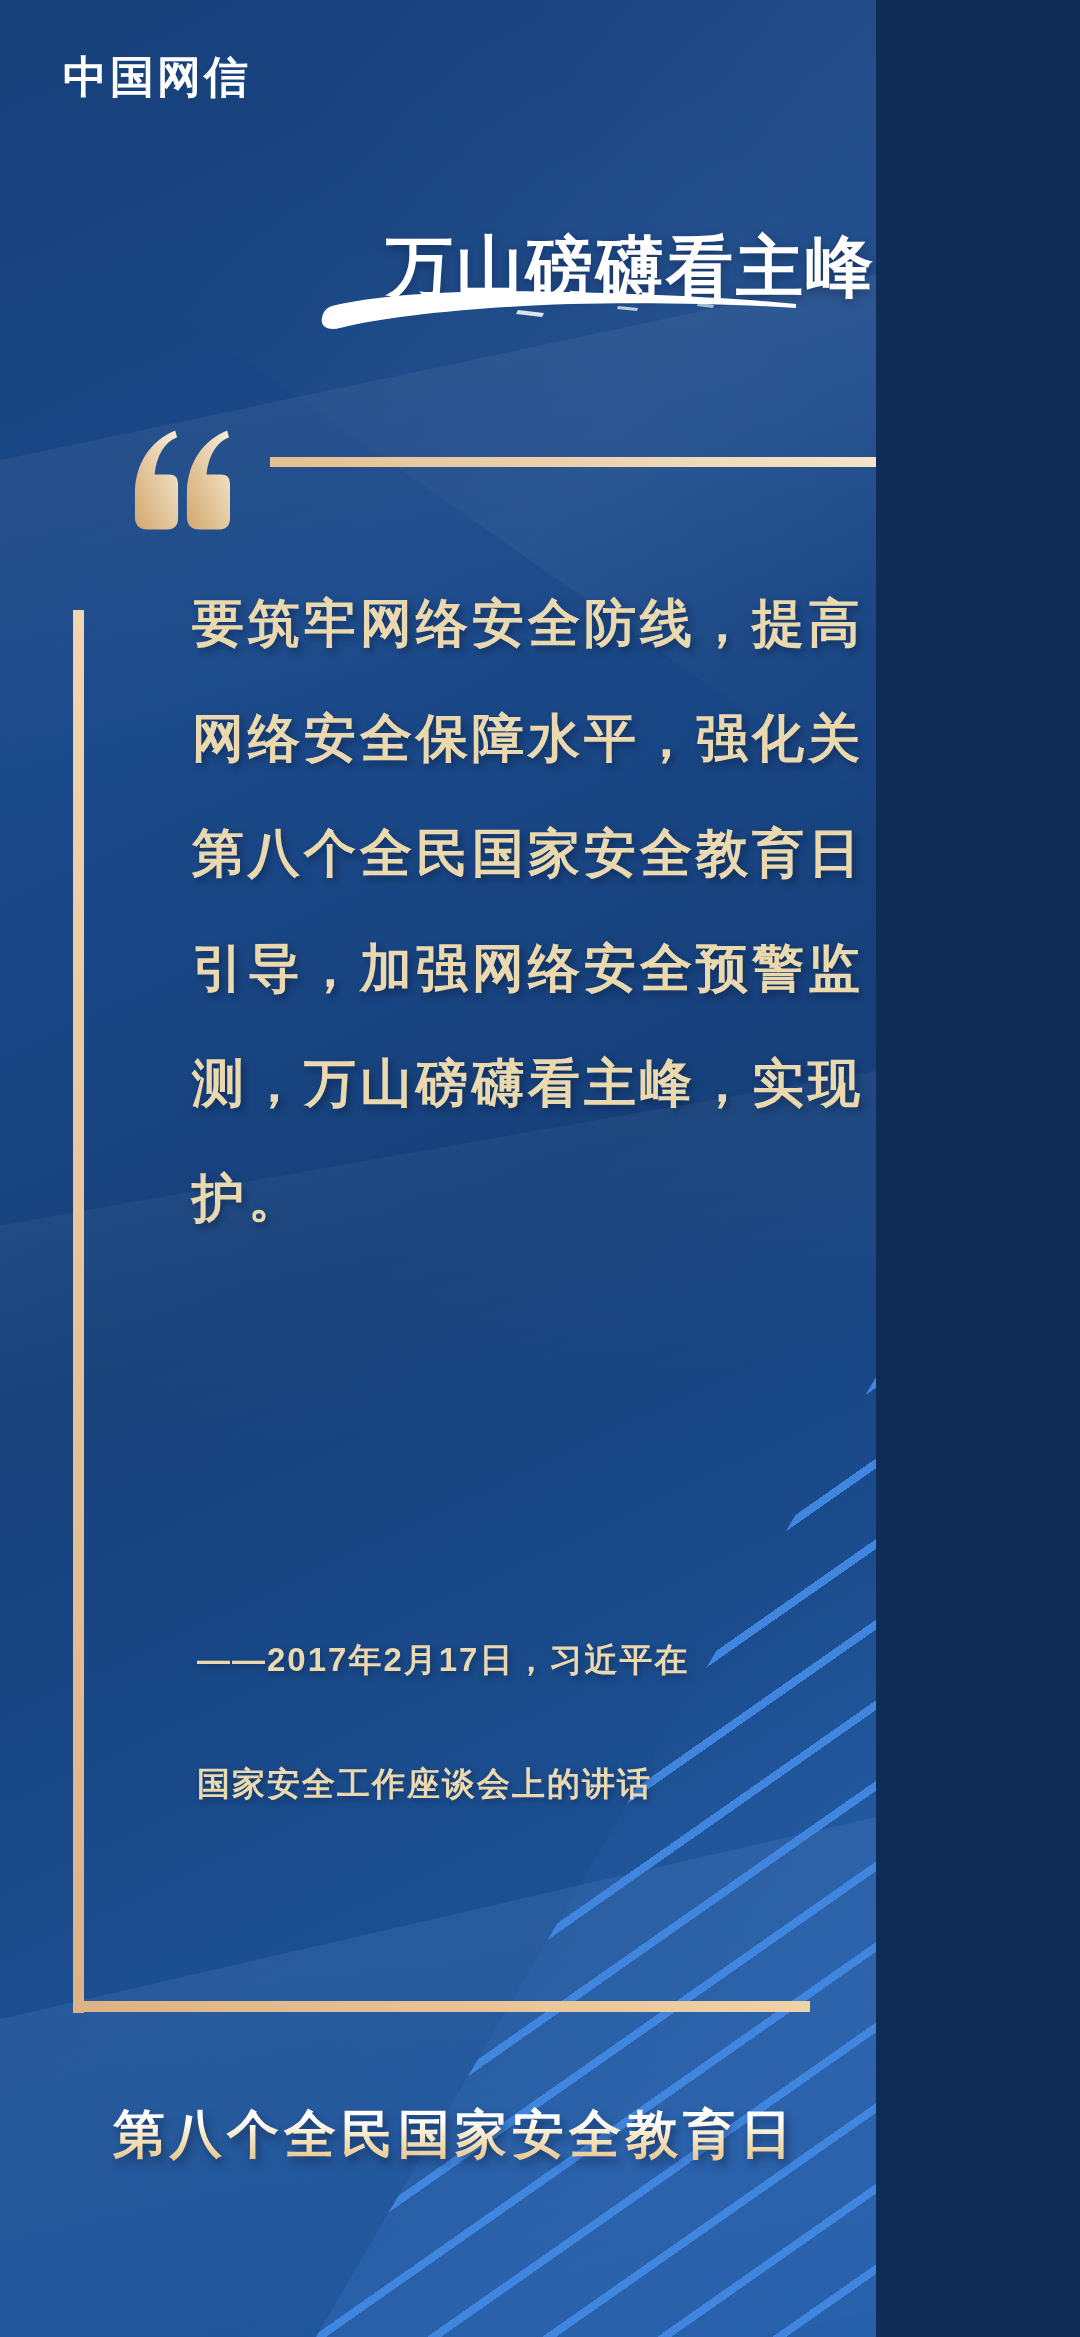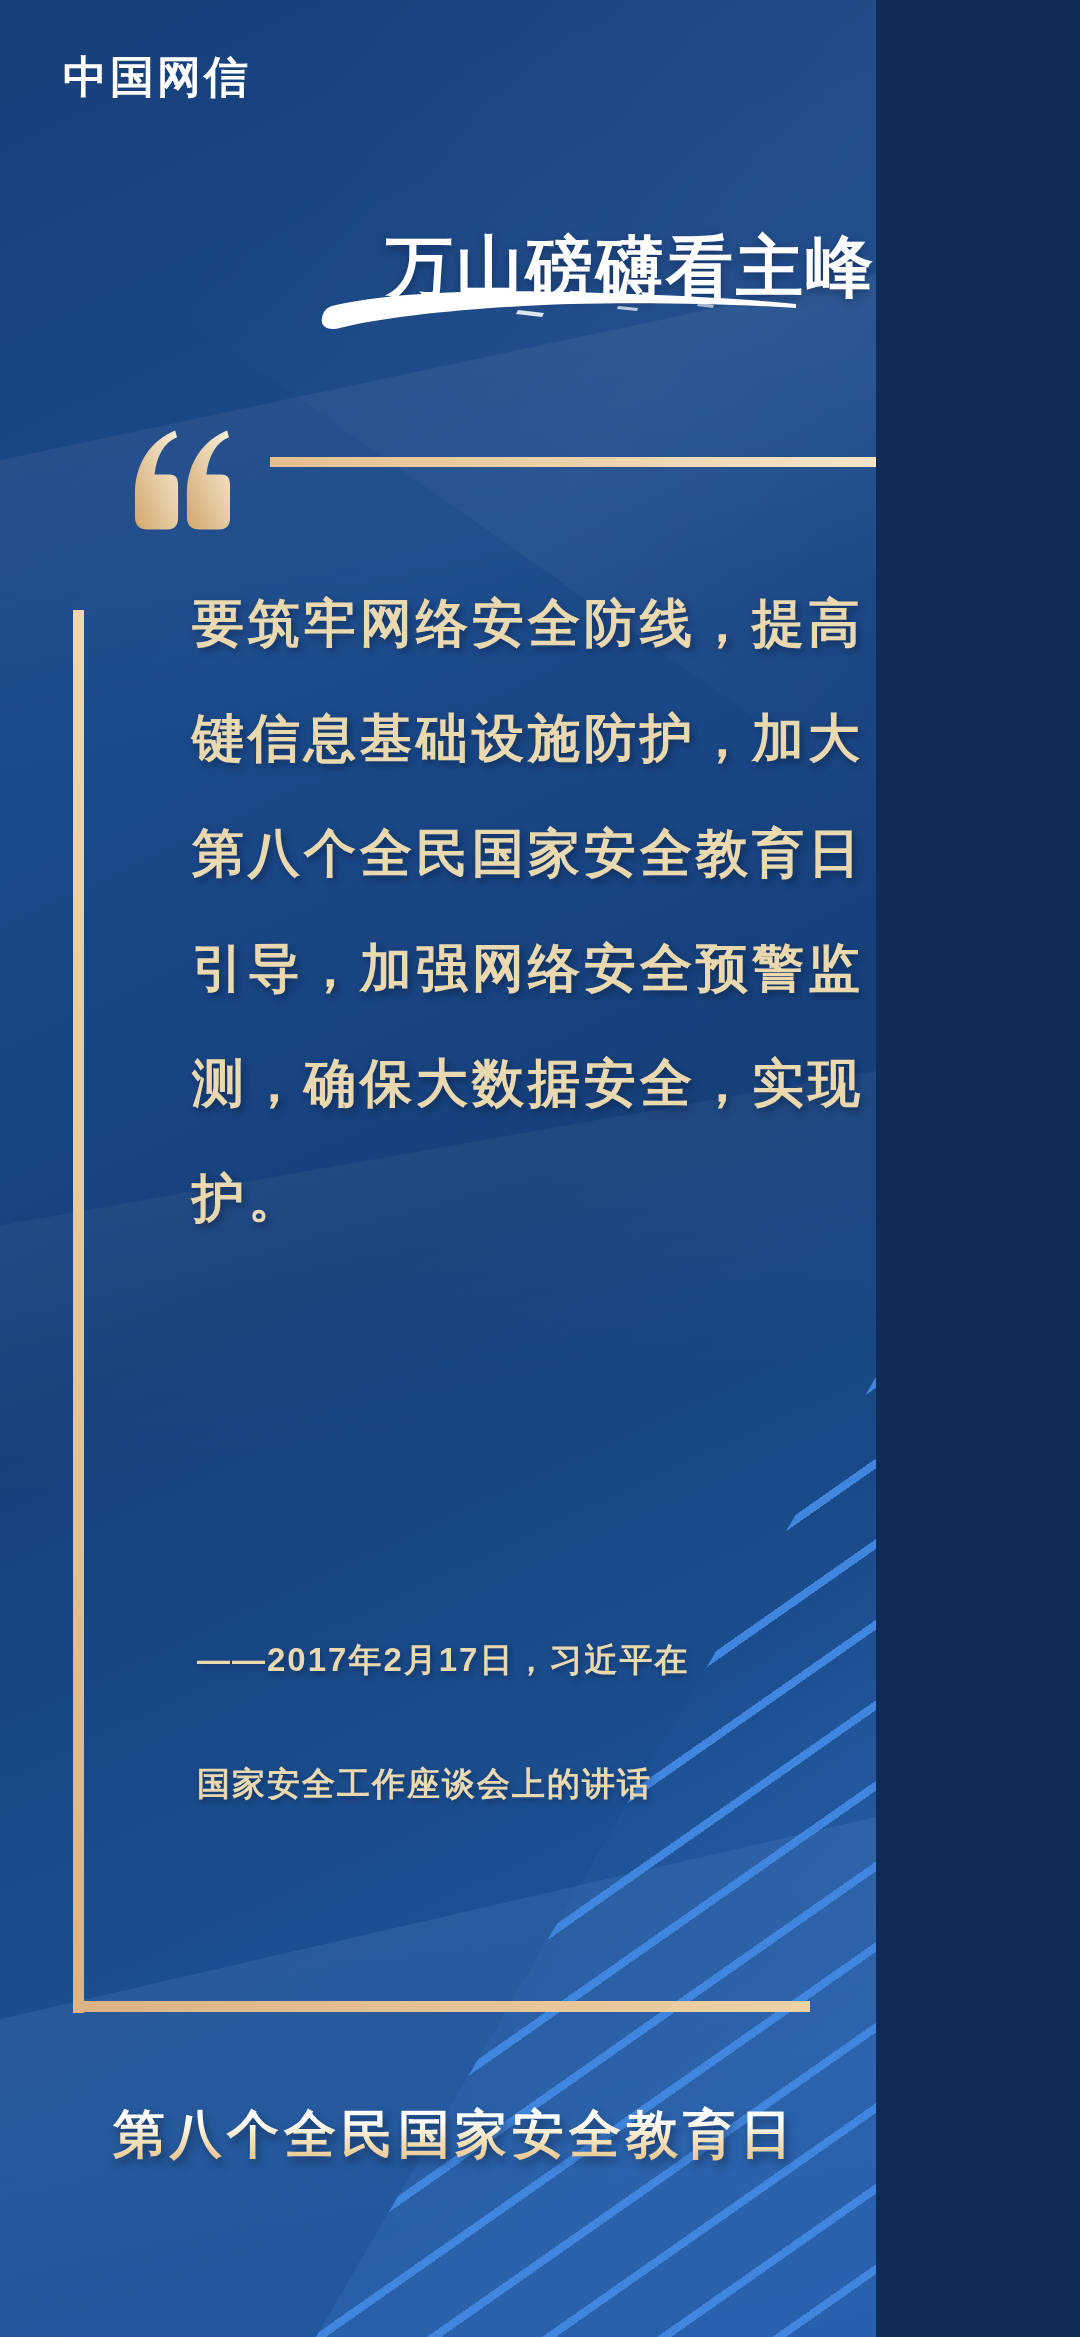"网络安全保障水平，强化关" span.quote-line { html: none -> <span>网络安全保障水平，强化关</span> }
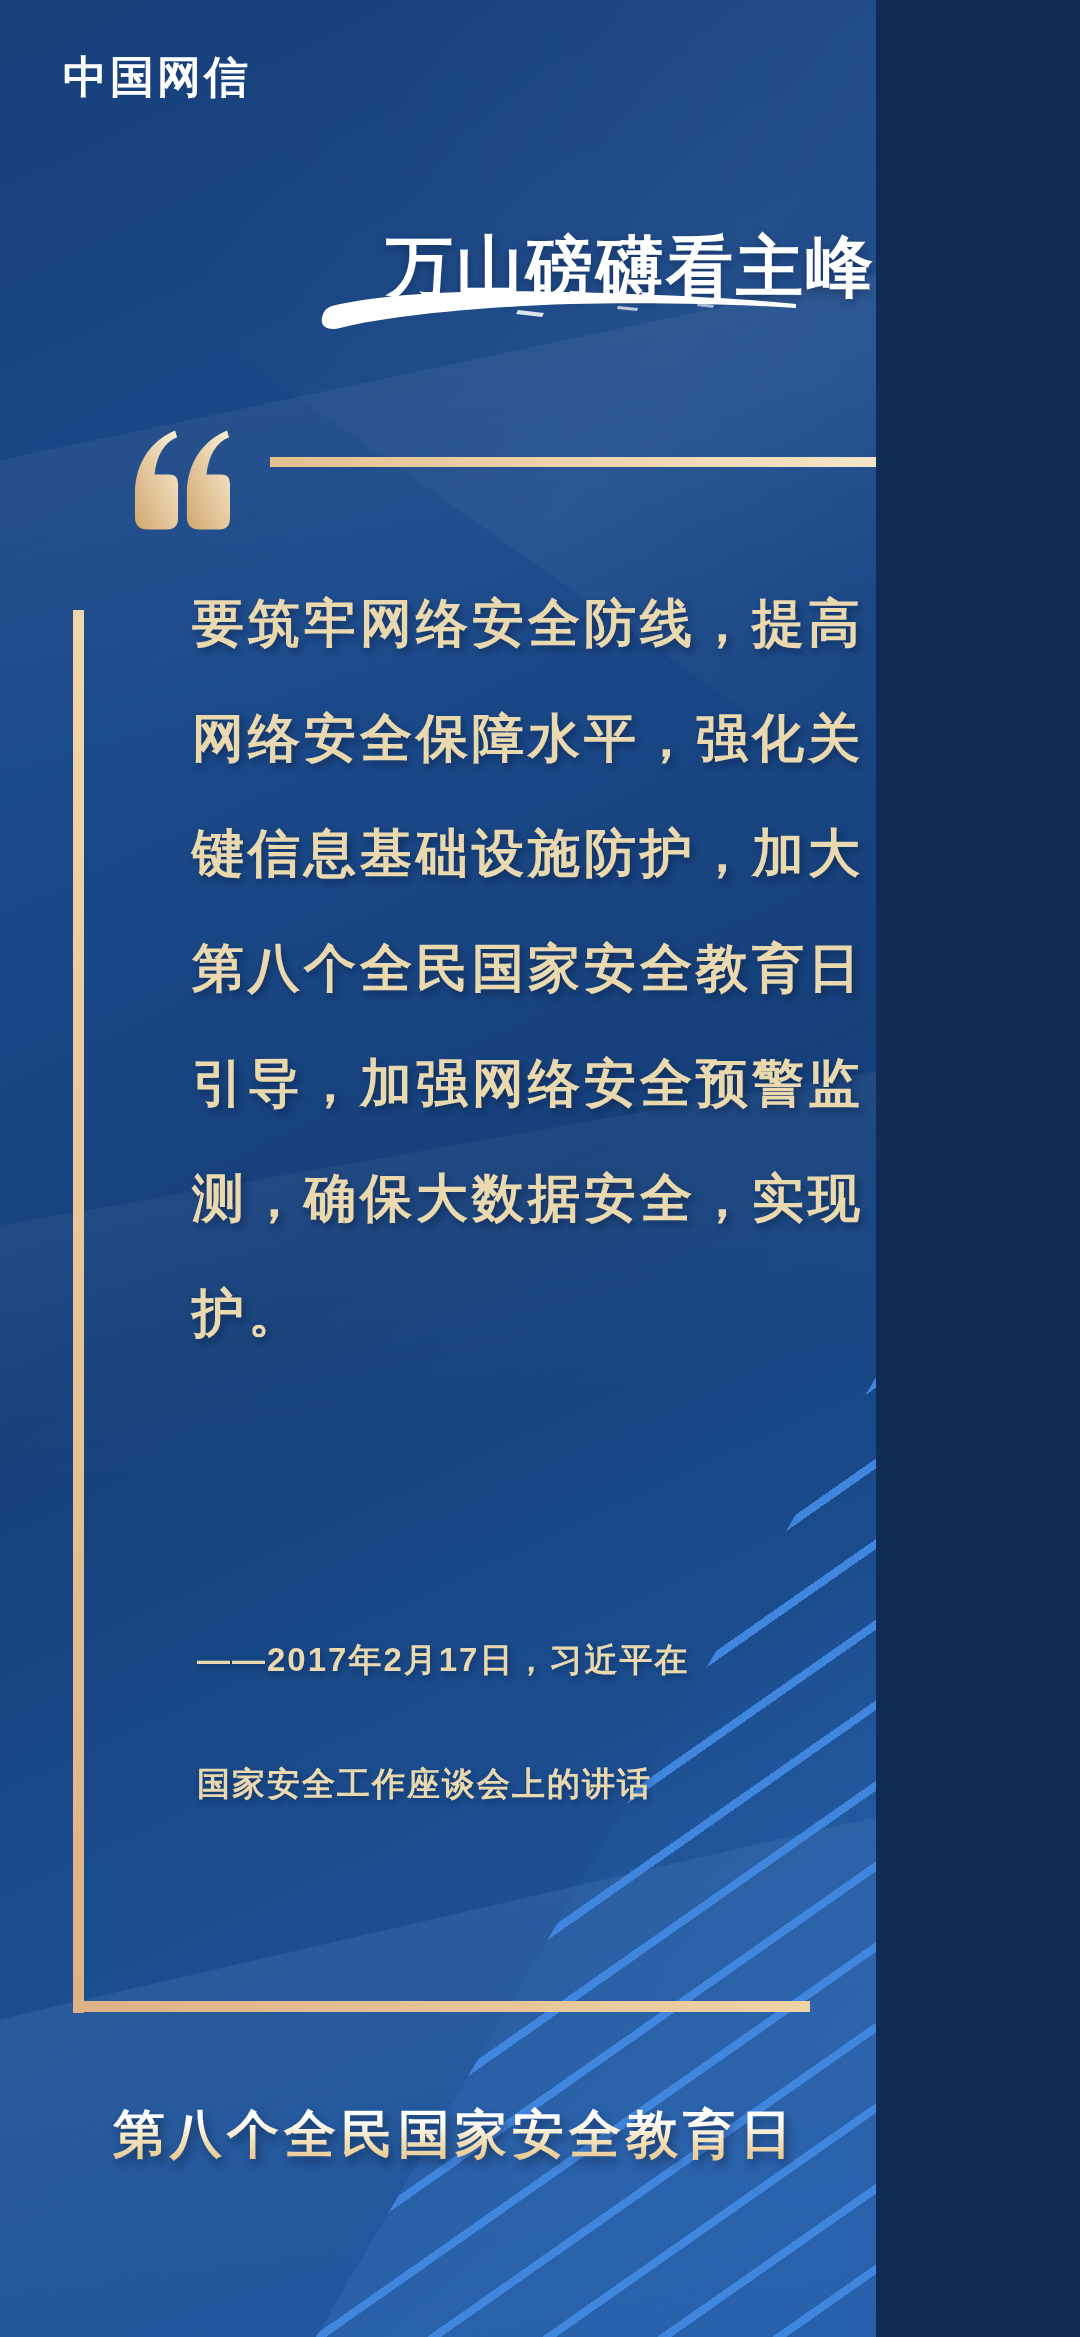"键信息基础设施防护，加大" span.quote-line { html: <span>键信息基础设施防护，加大</span> -> none }
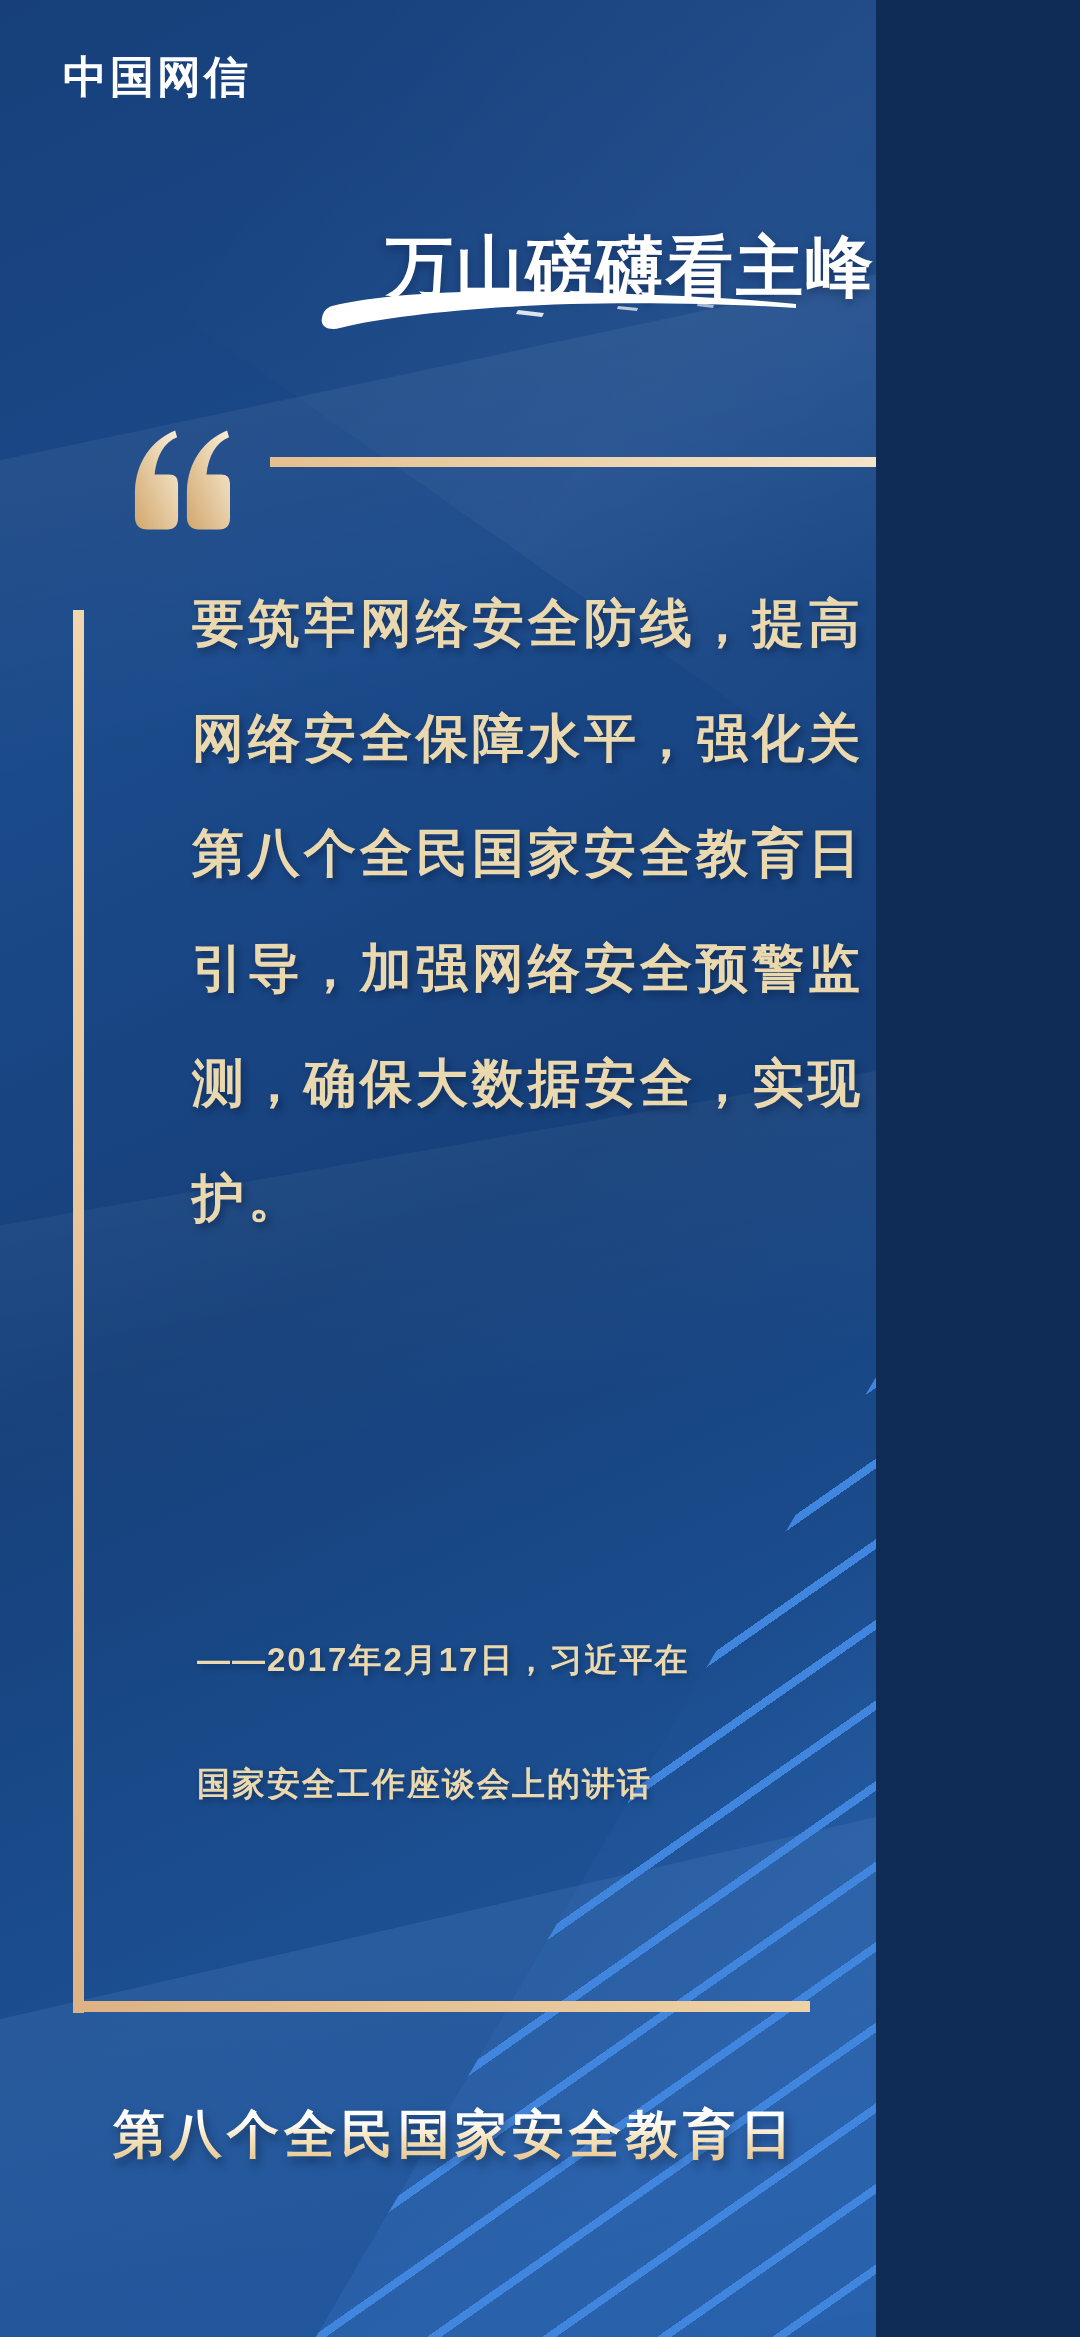"测，确保大数据安全，实现" span.quote-line { text: 确保大数据安全 -> 万山磅礴看主峰 }
